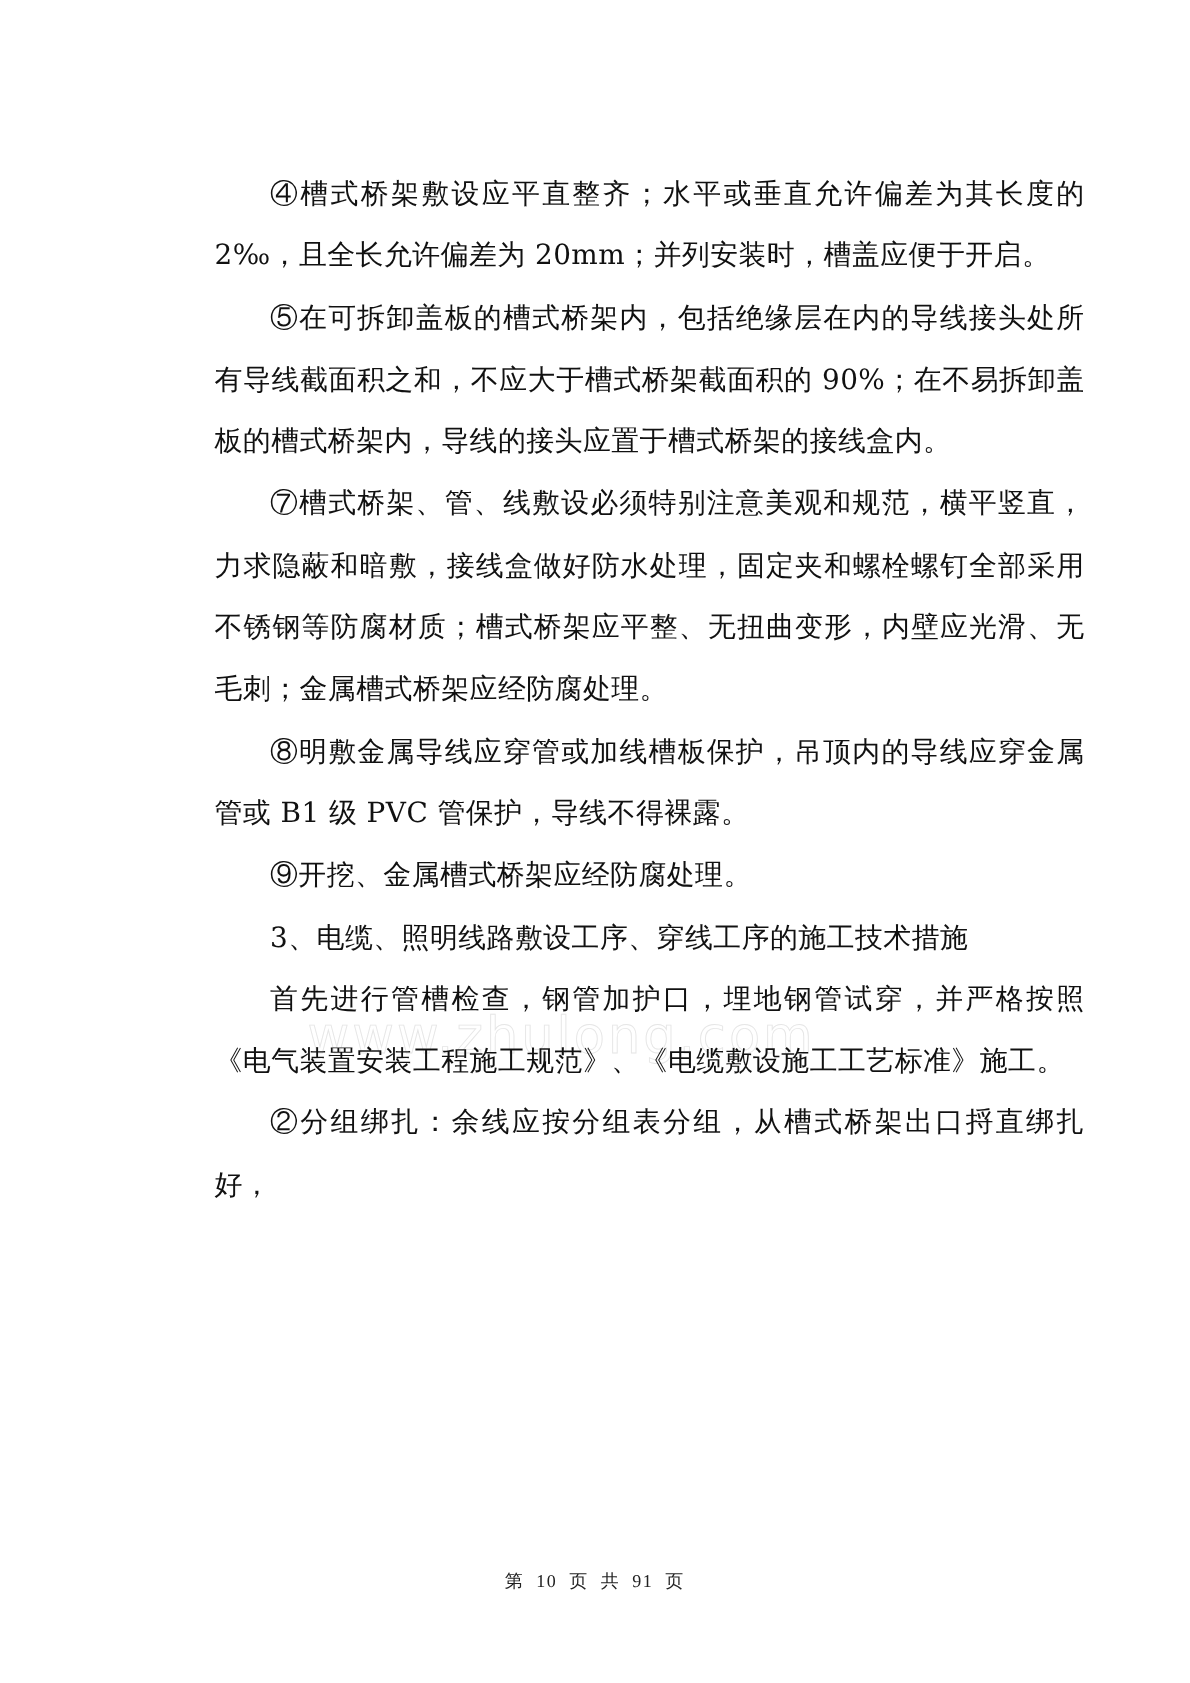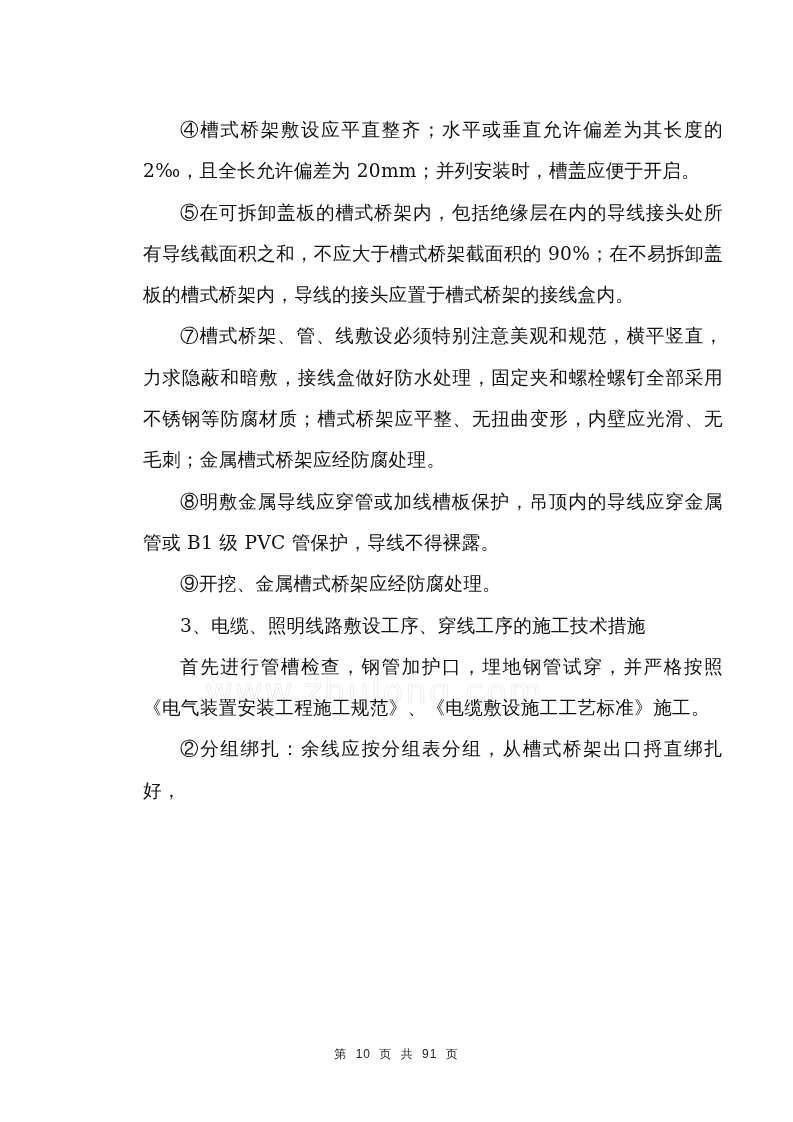"第 10 页 共 91" .footer { font-family: Liberation Sans, sans-serif -> Liberation Serif, serif }
